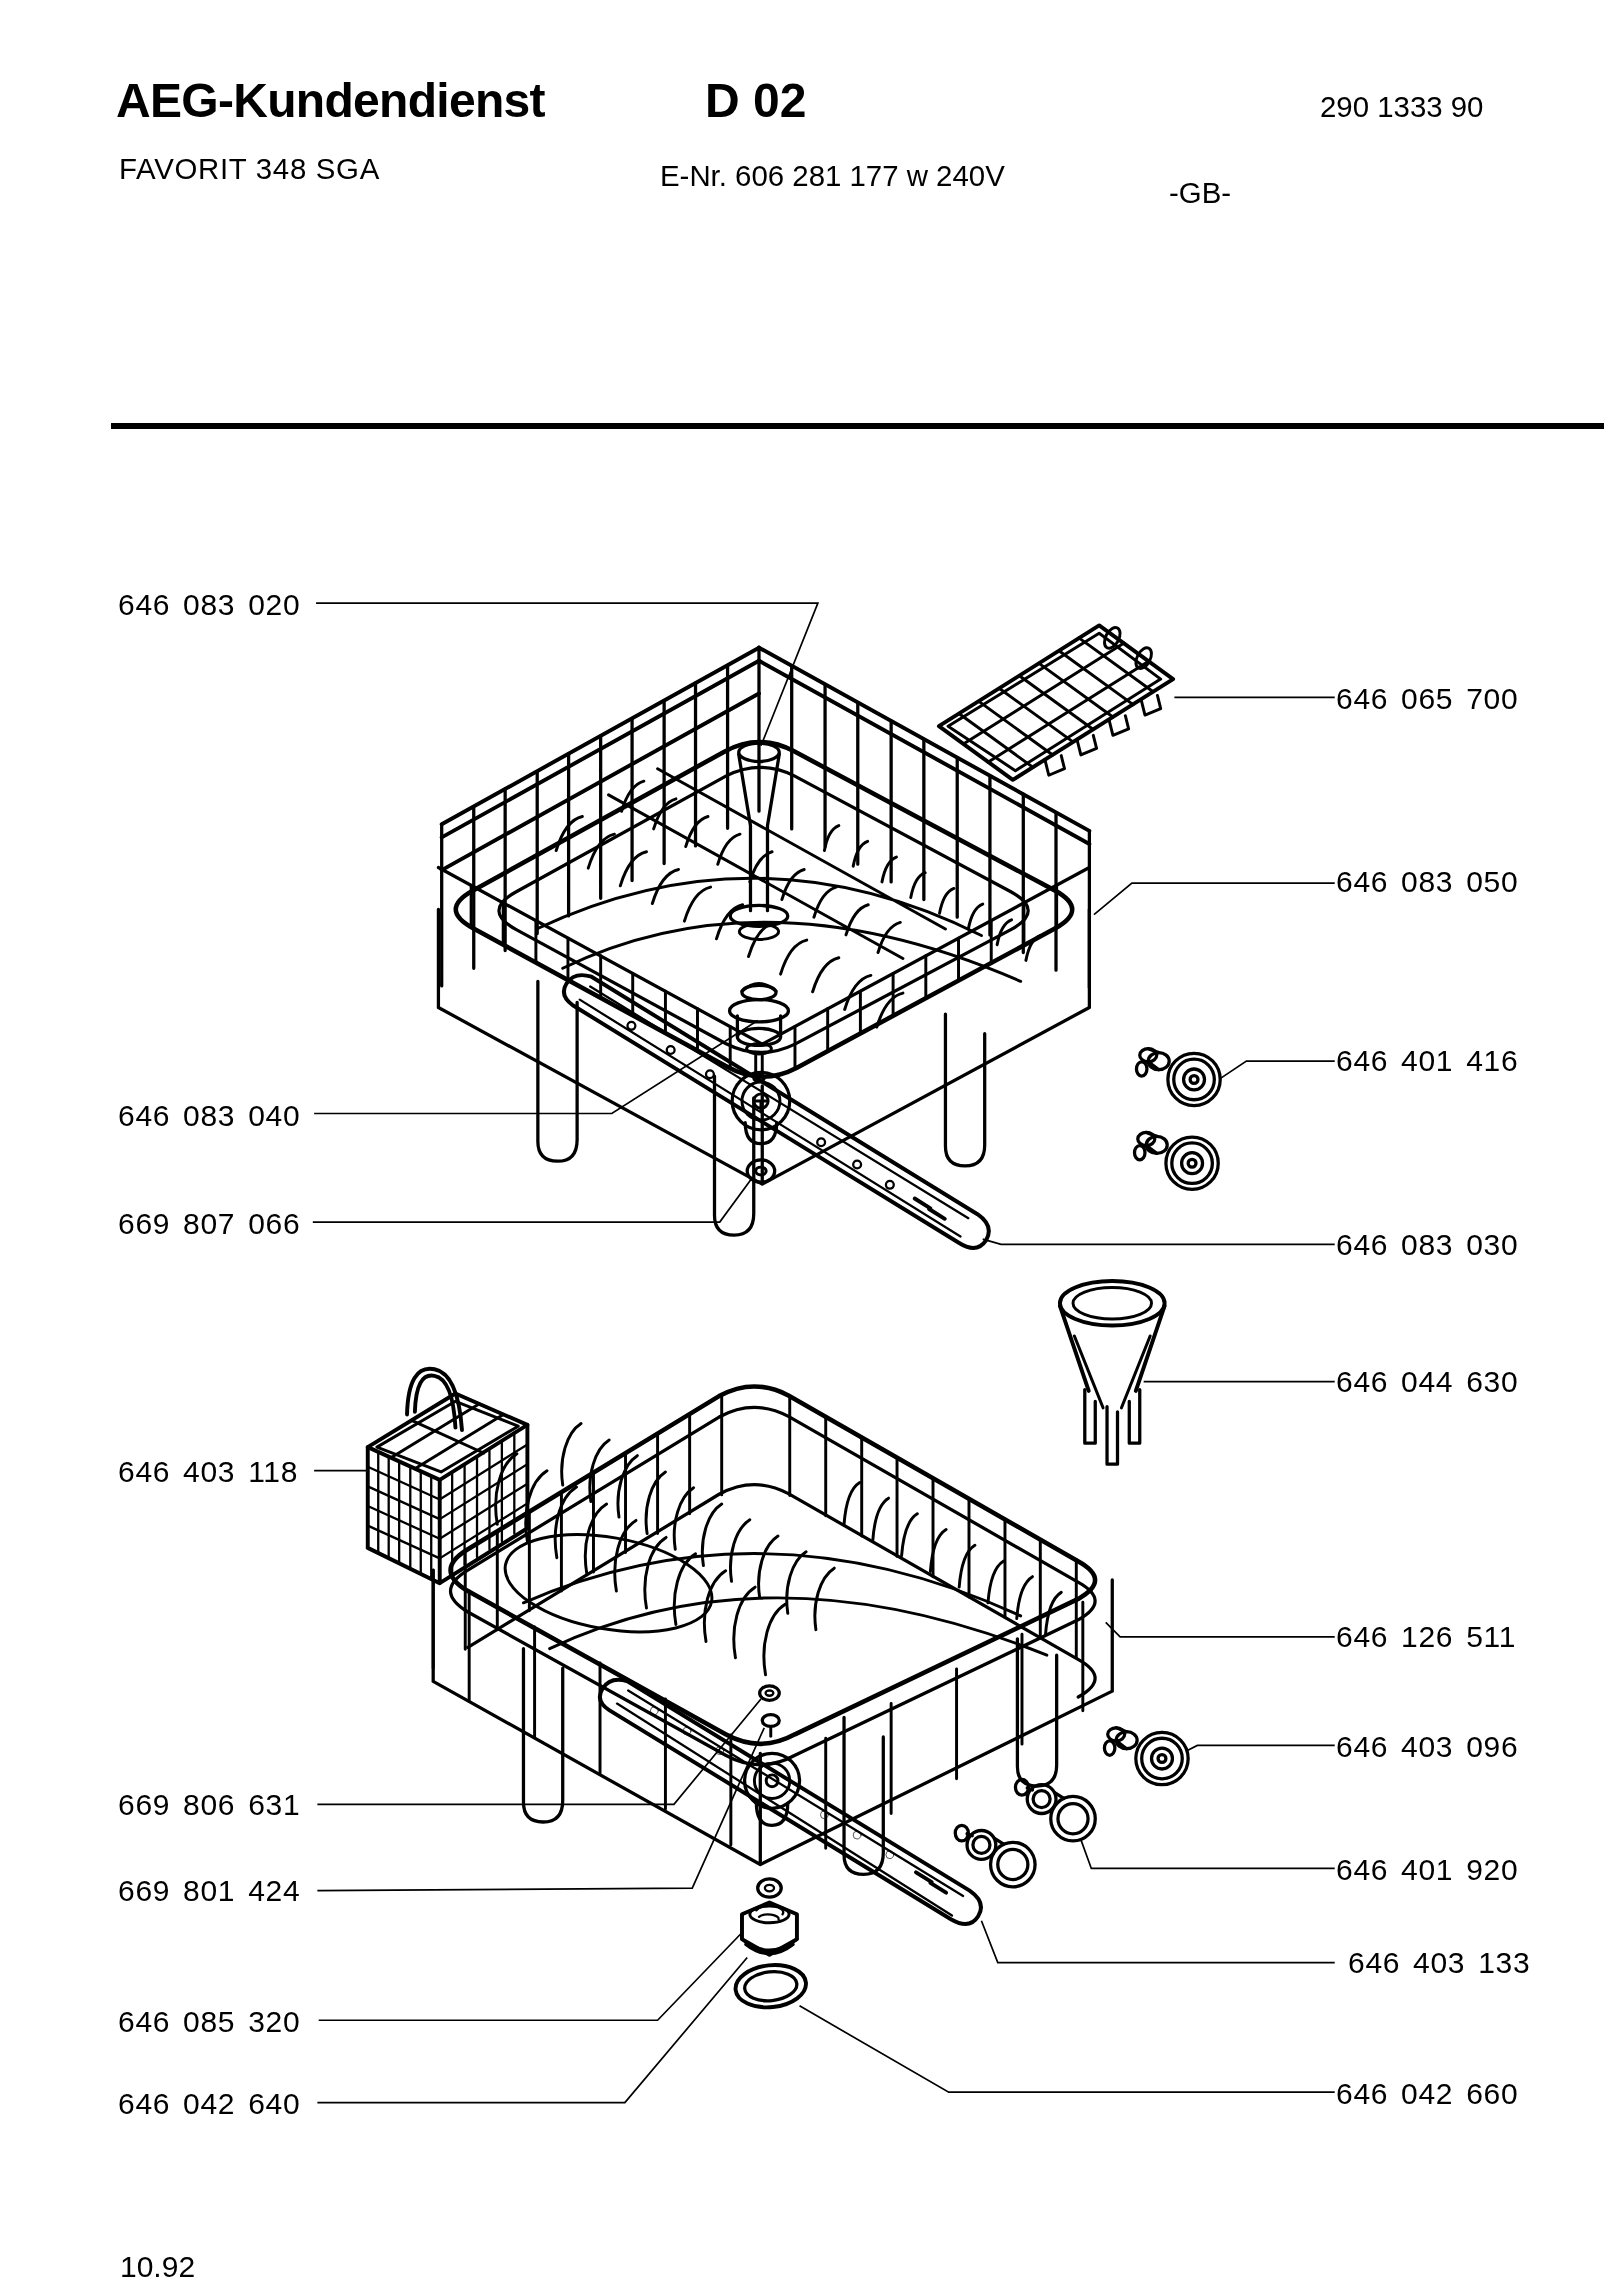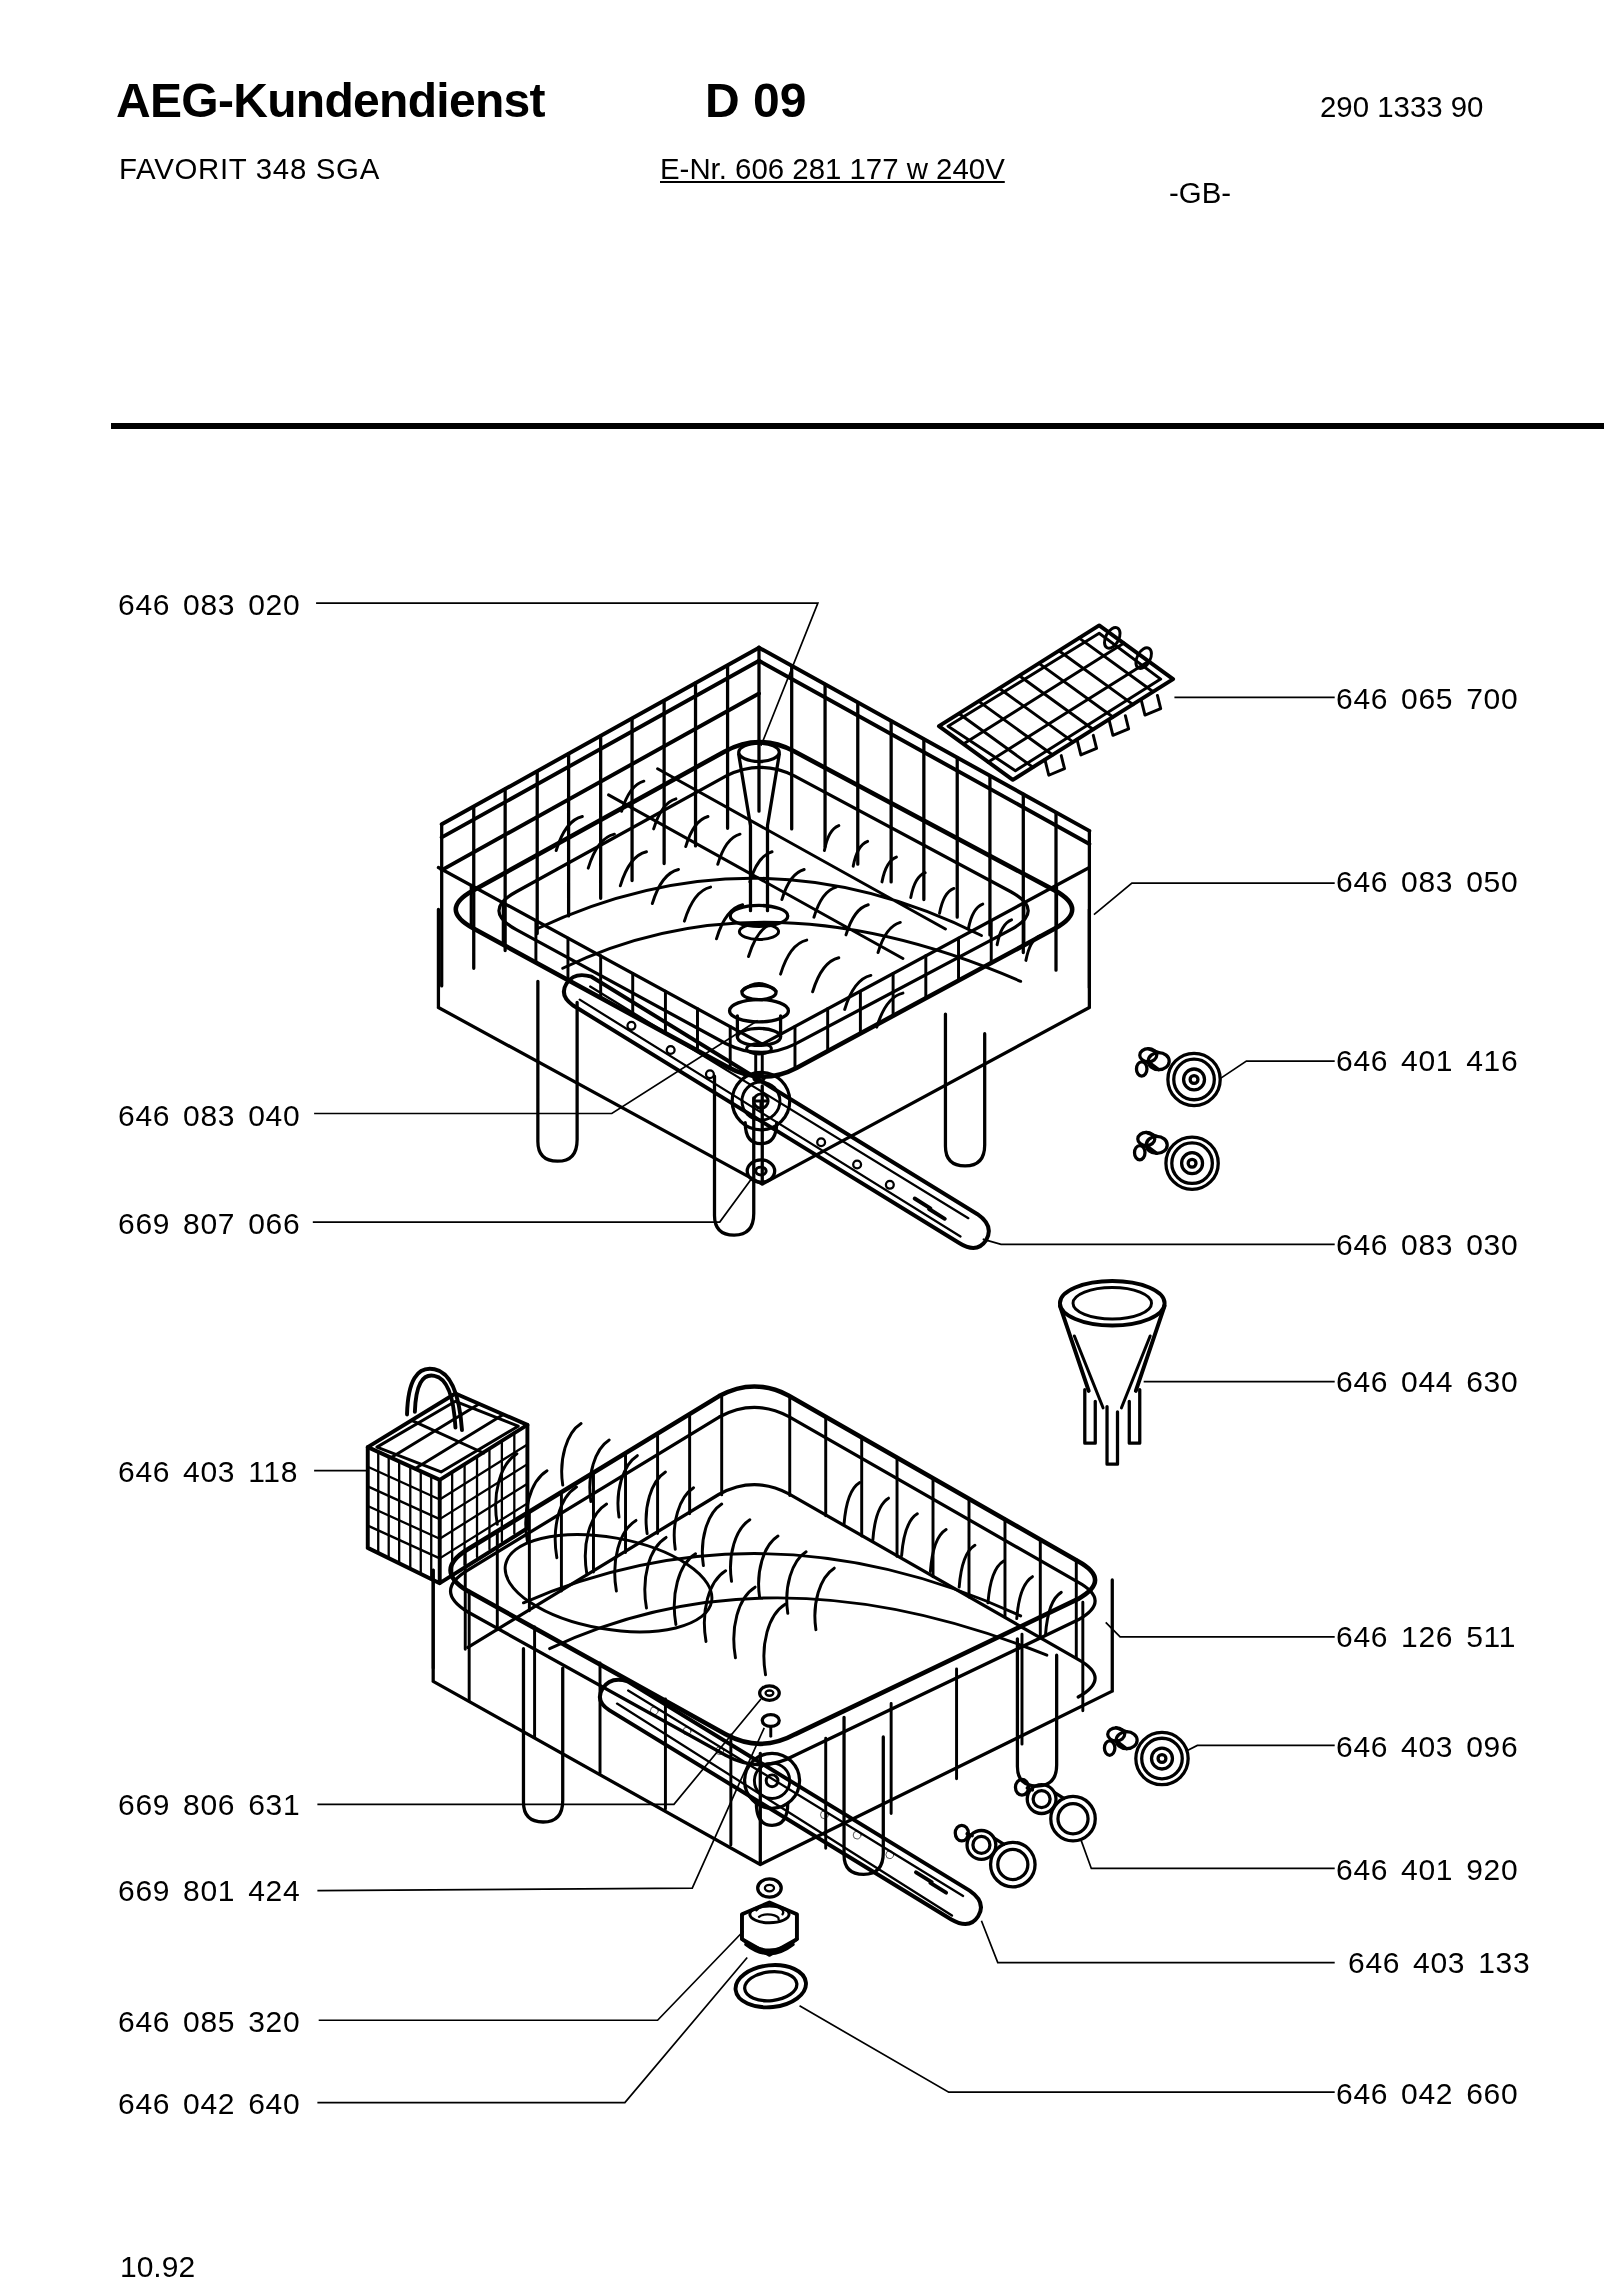"D 09" div.abs { text: 09 -> 02 }
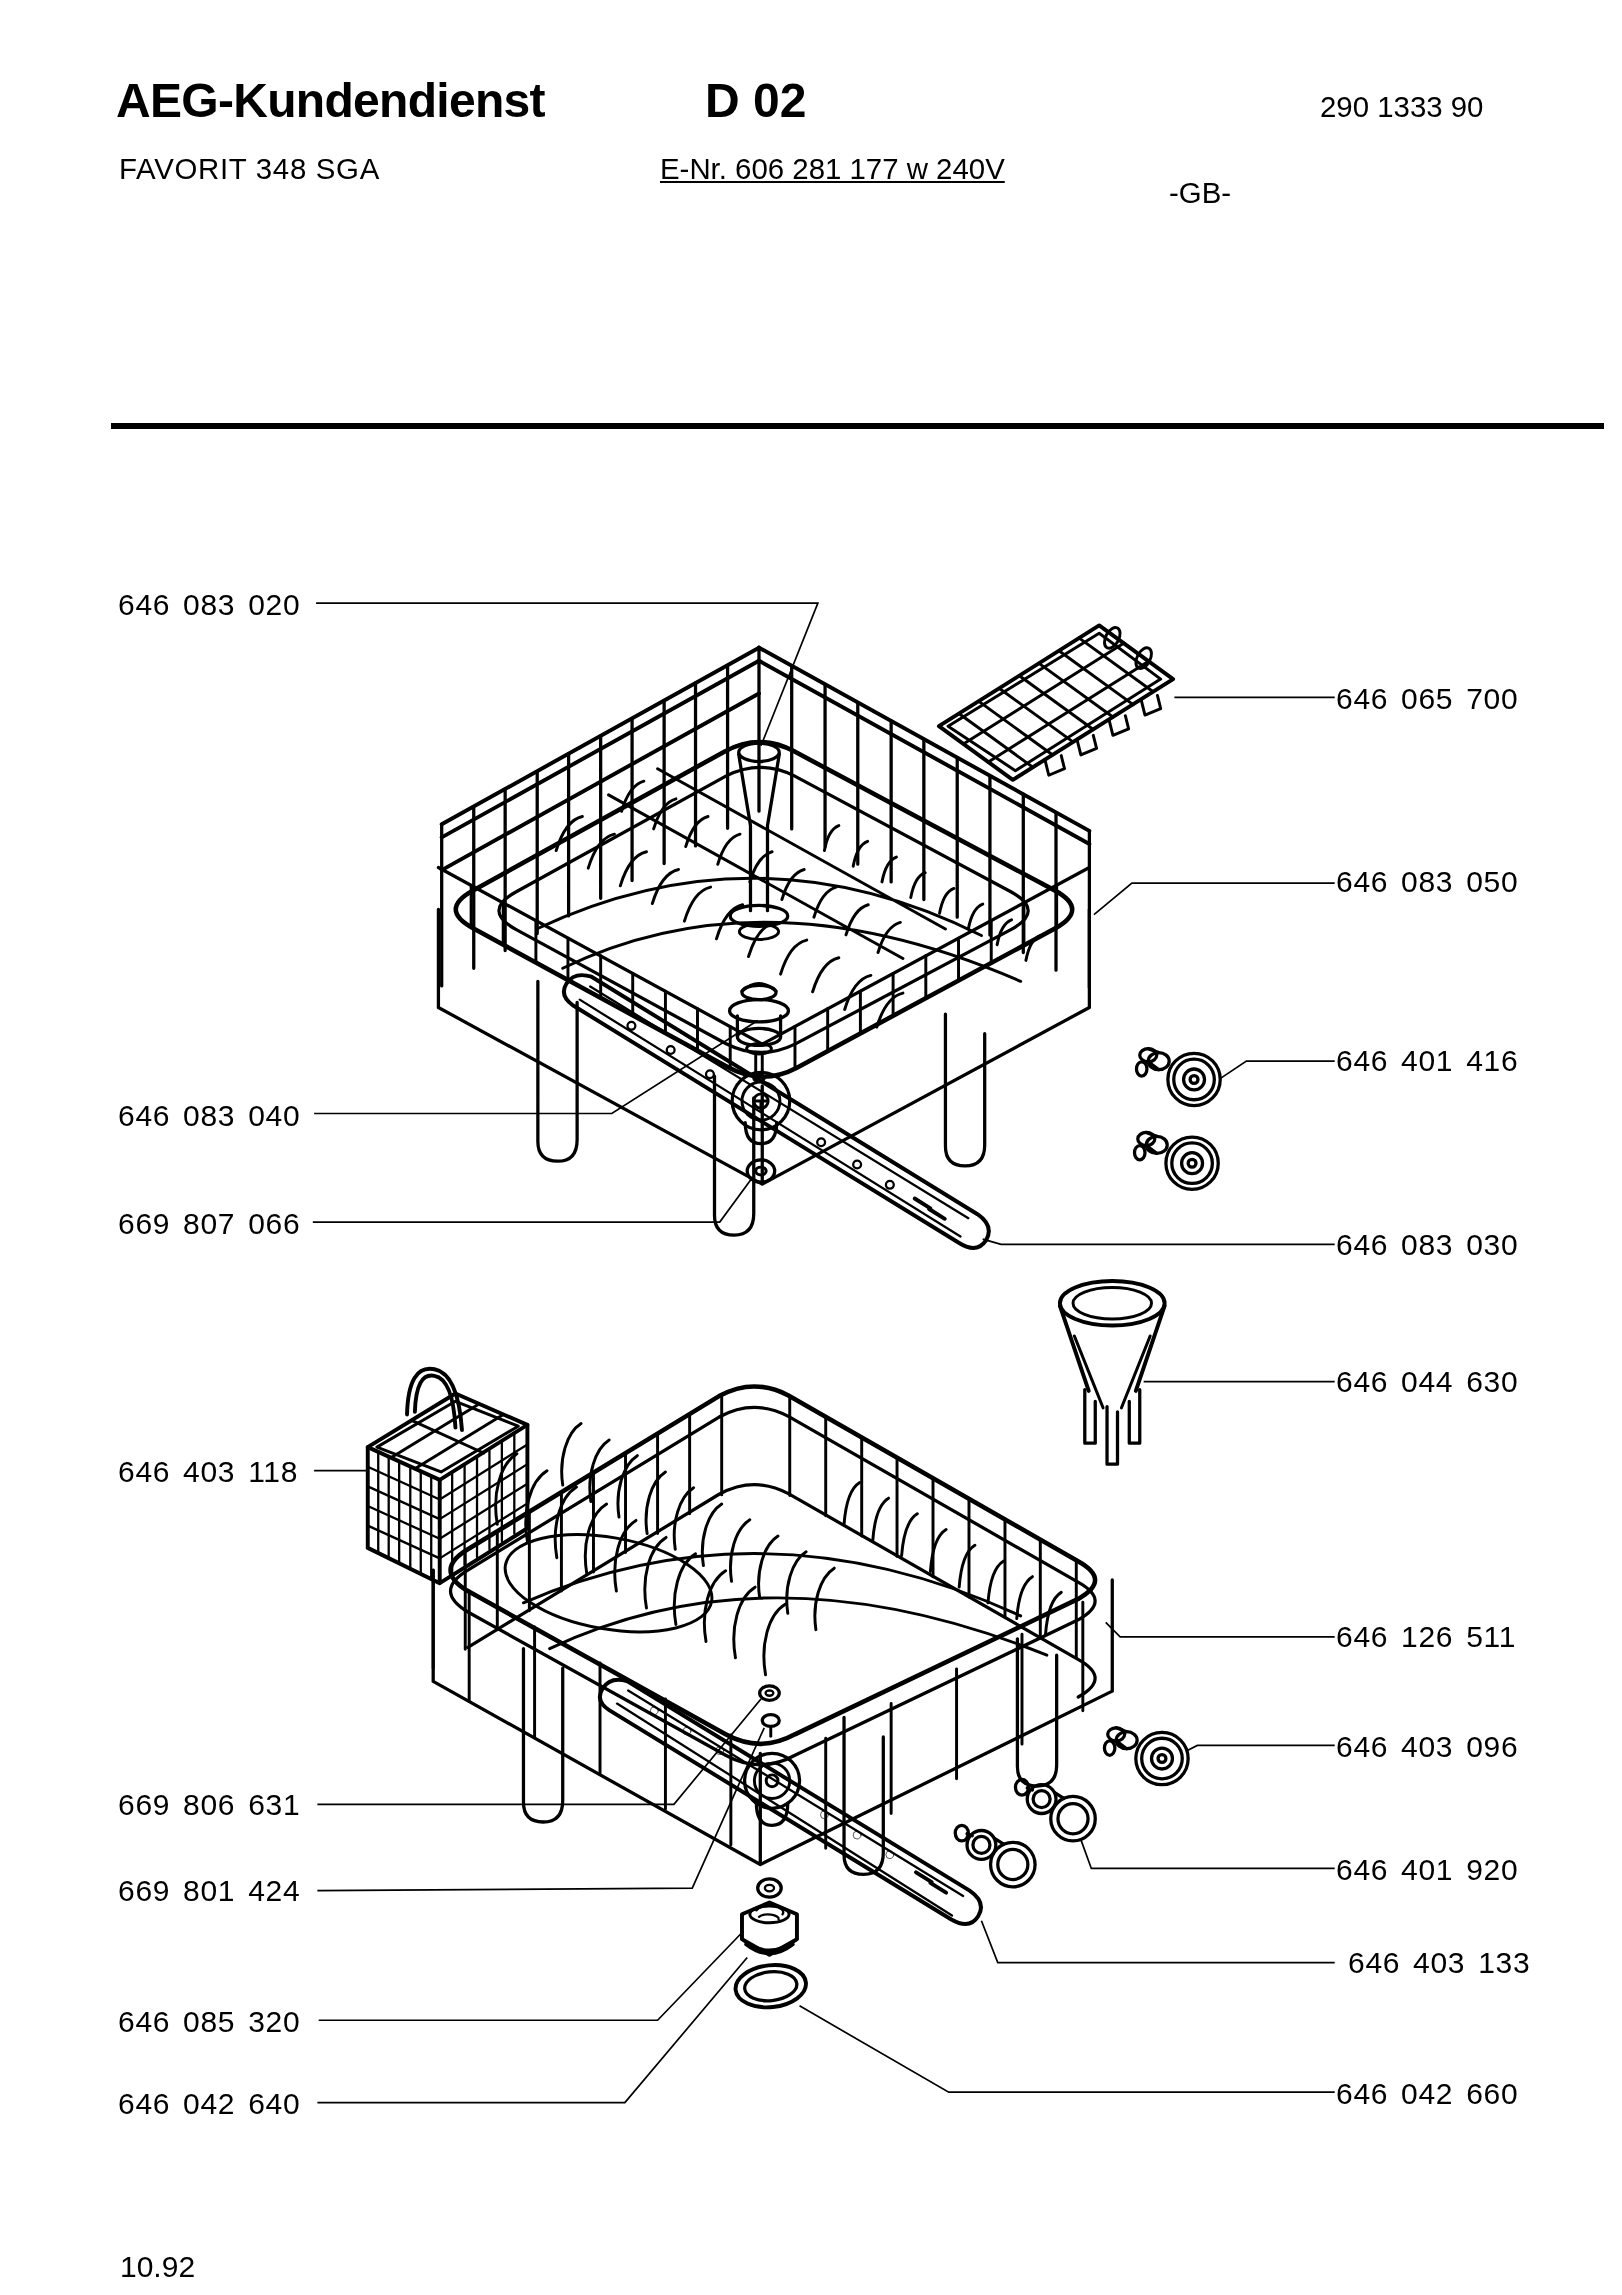"E-Nr. 606 281 177 w" div.abs { text-decoration: underline -> none; top: 152px -> 159px }
